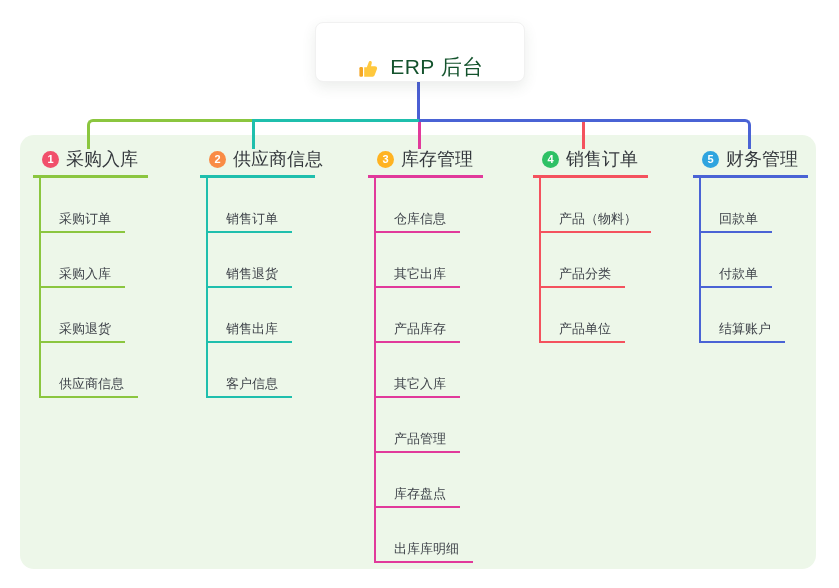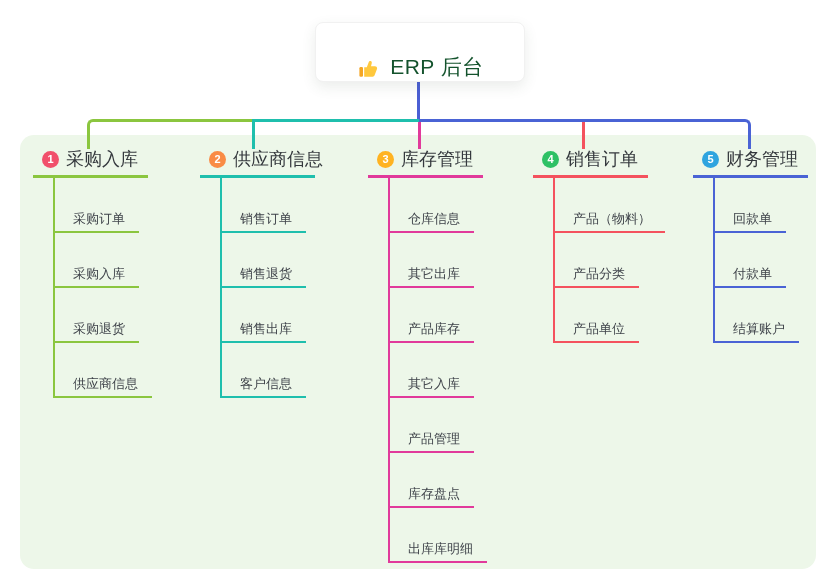"采购订单" .children { margin-left: 20px -> 6px }
